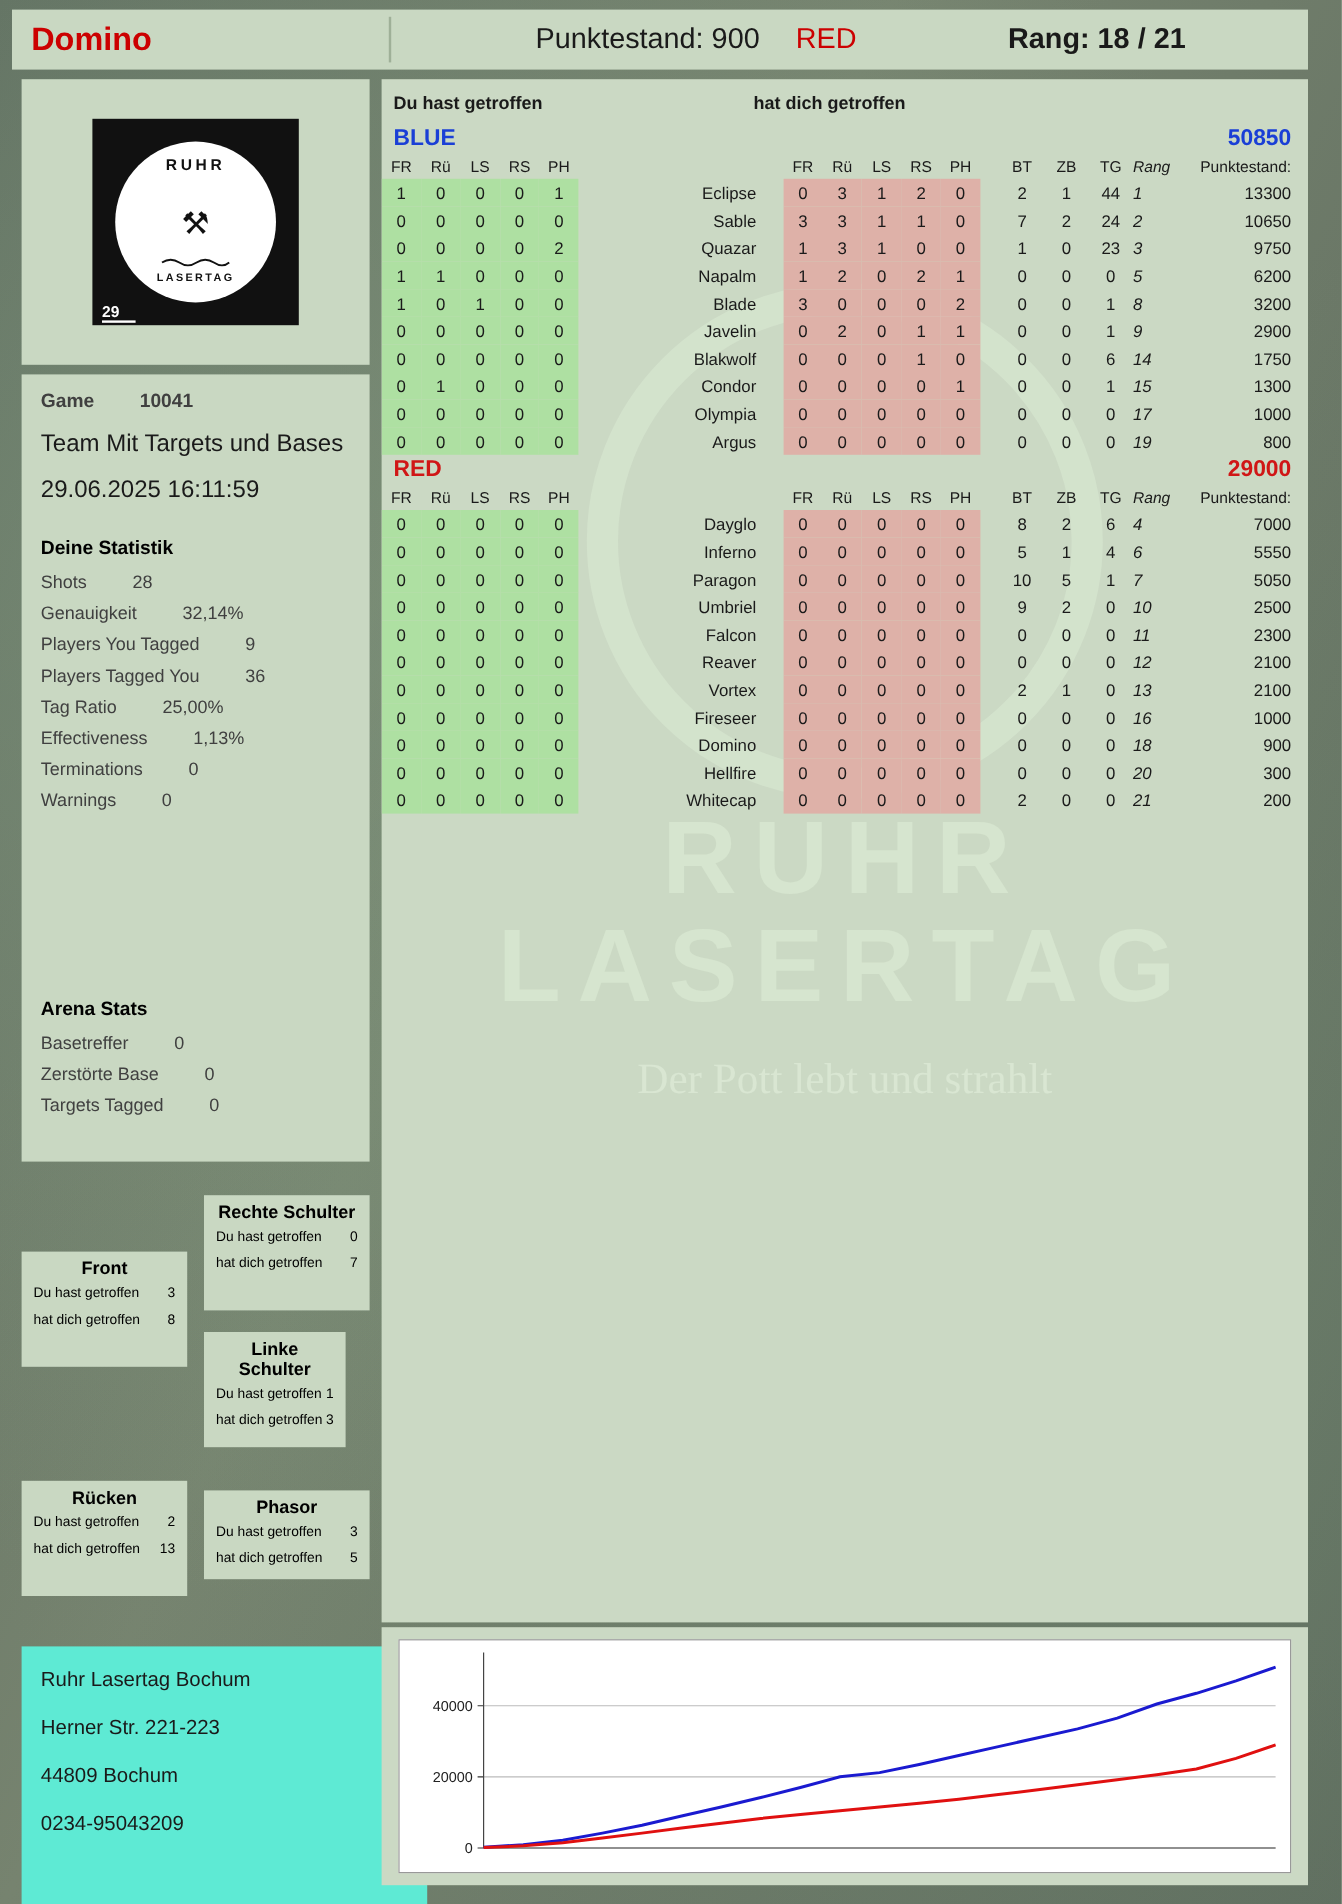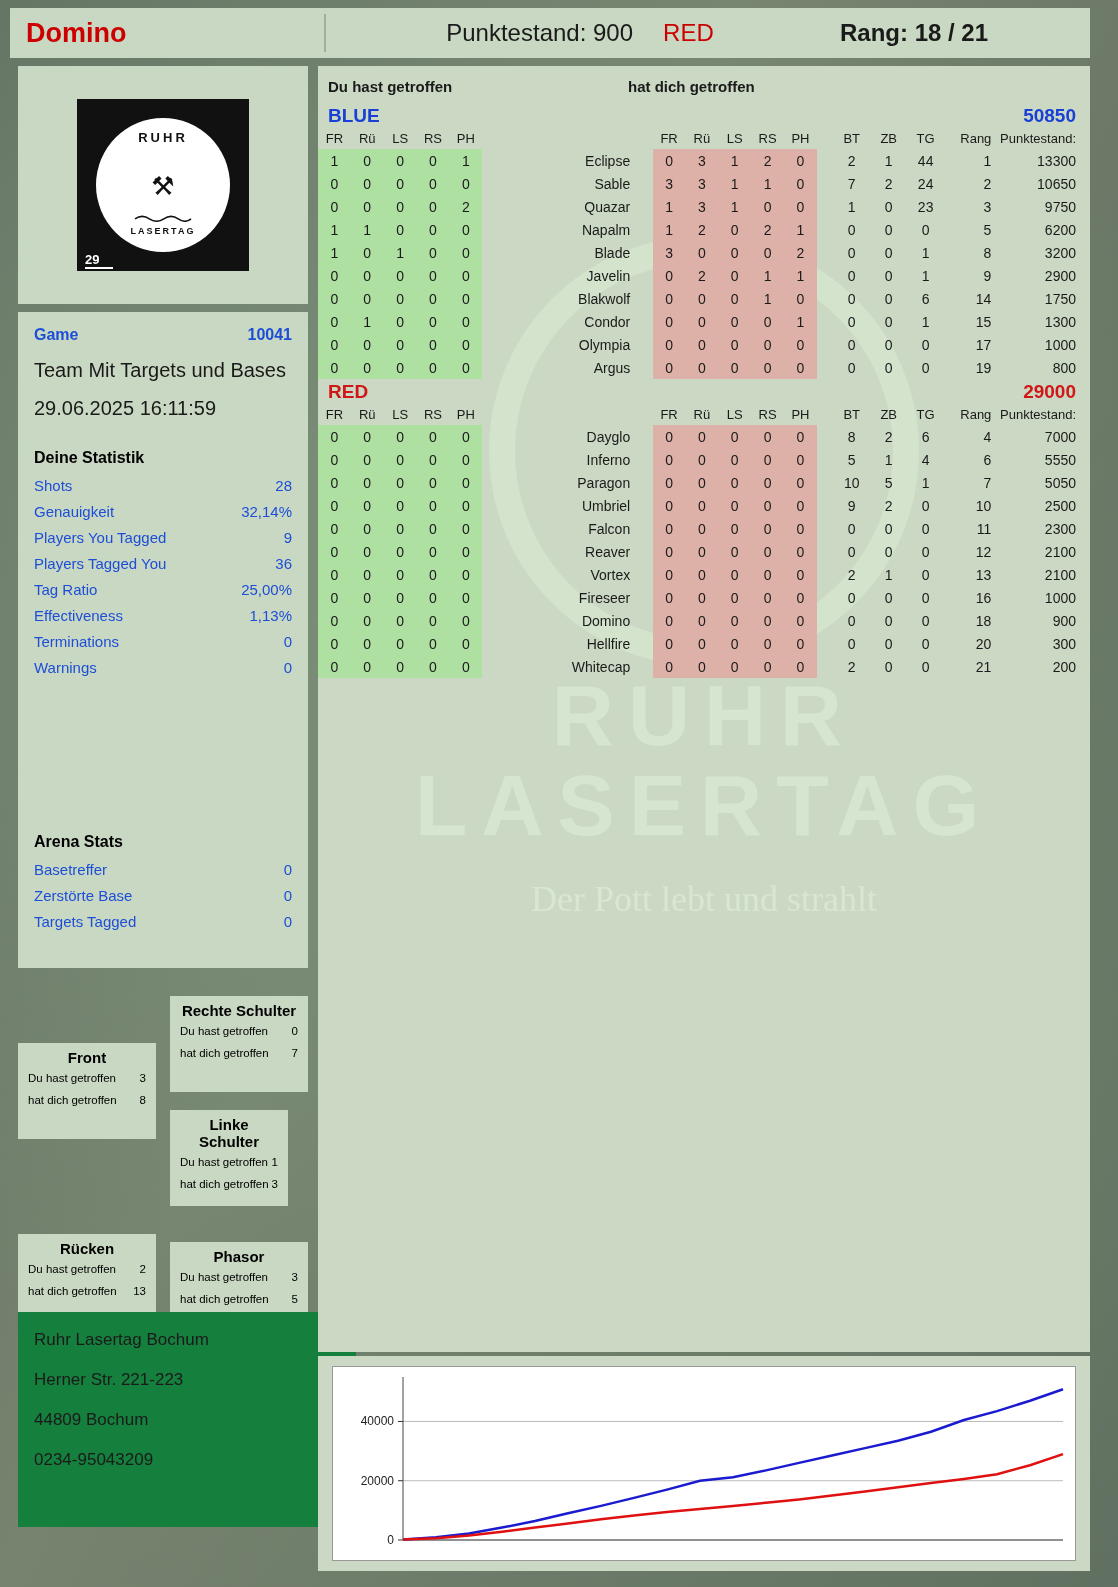"Rang" .c-rank { font-style: none -> italic; text-align: right -> left }
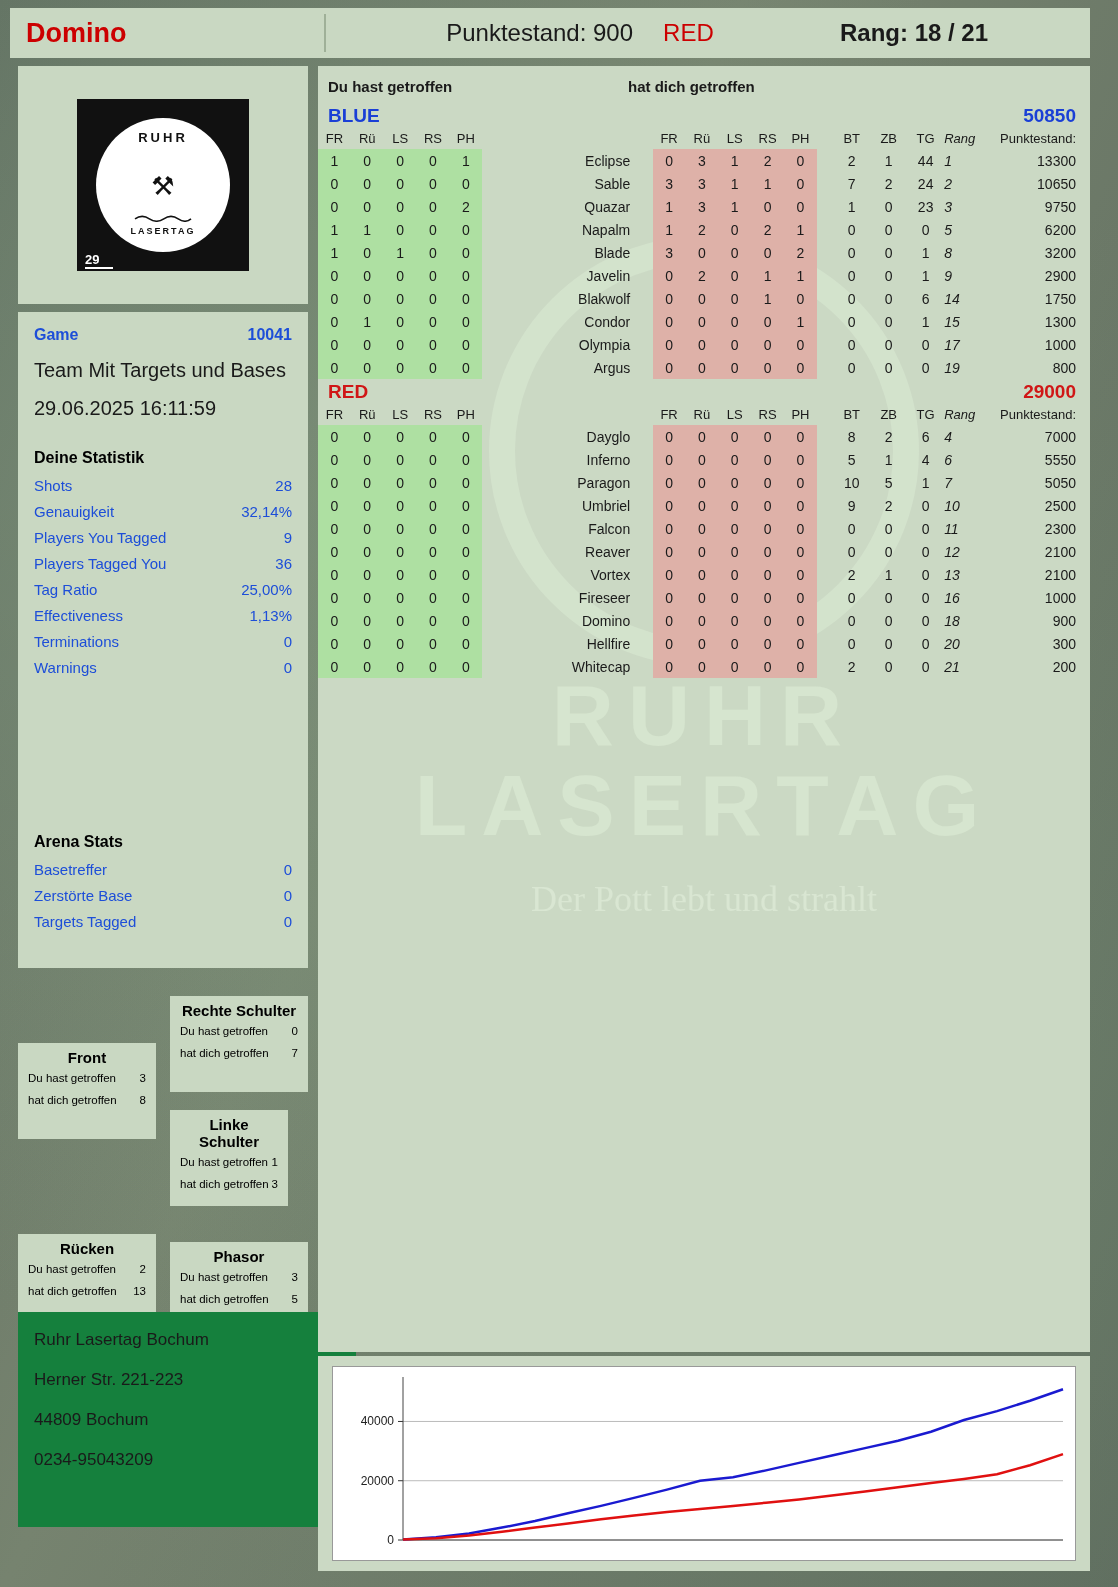"Game" .srow { color: #1d4ed8 -> #404040; gap: none -> 38px; justify-content: space-between -> none }
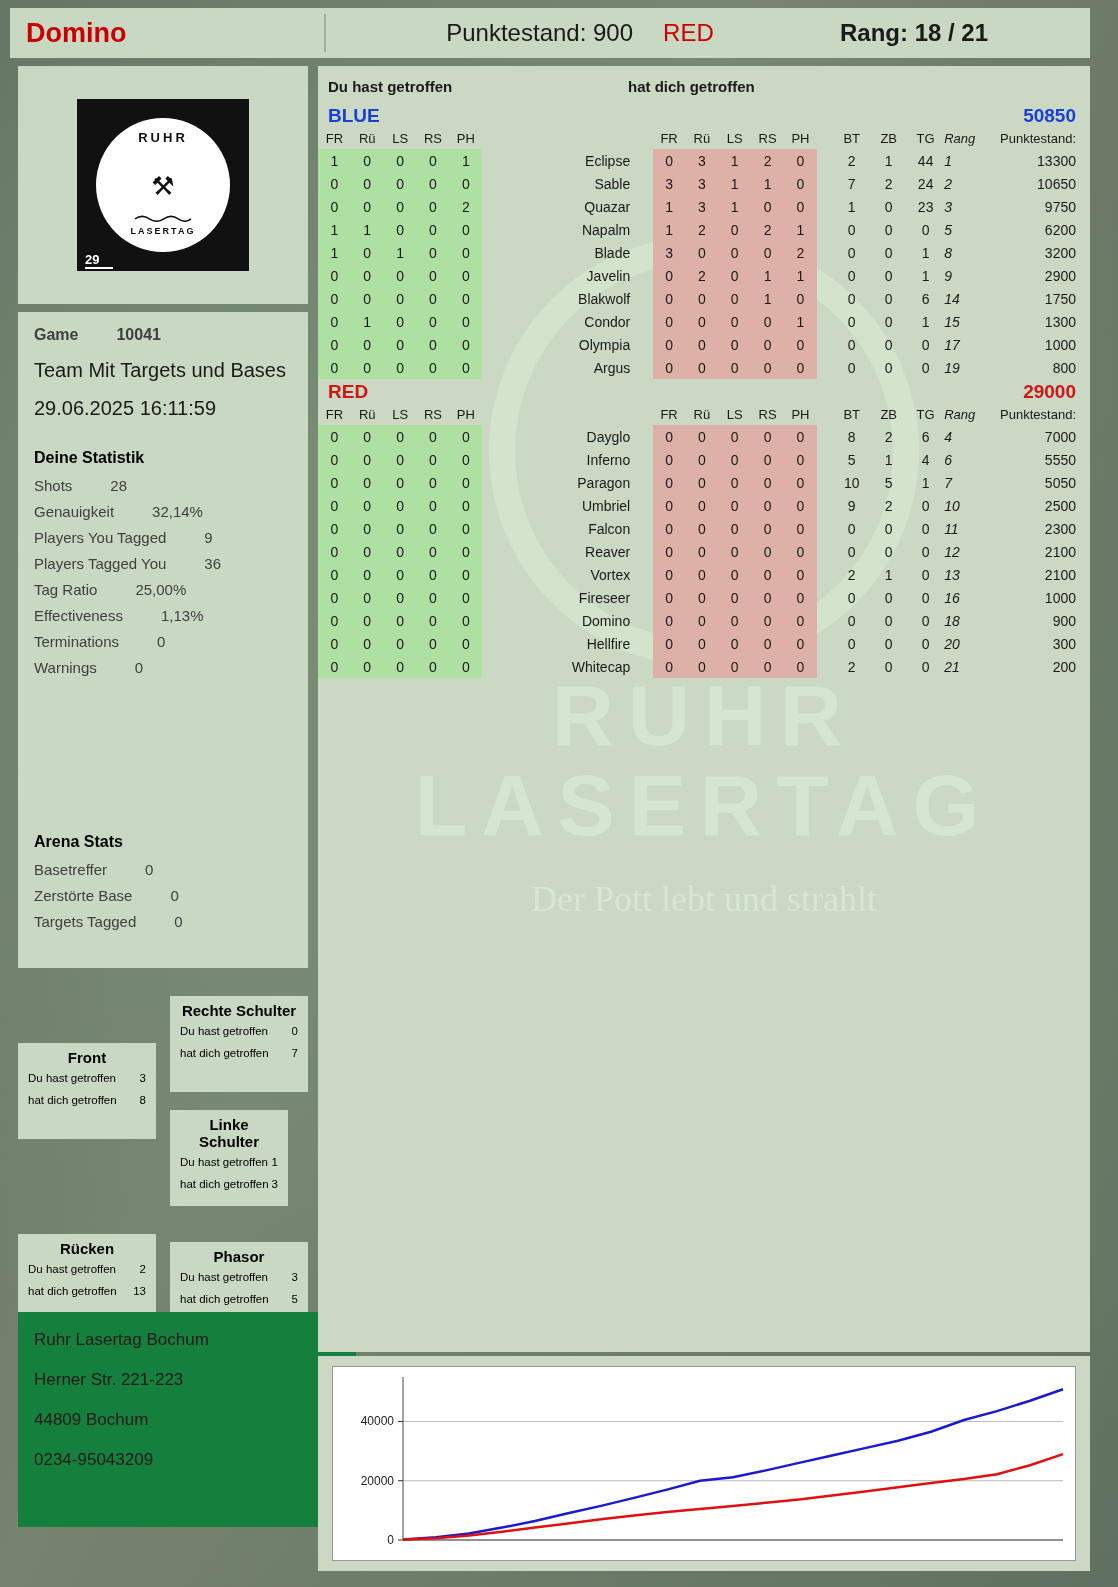"Ruhr Lasertag Bochum" #address-panel { background: #15803d -> #5eead4; top: 1312px -> 1372px }
